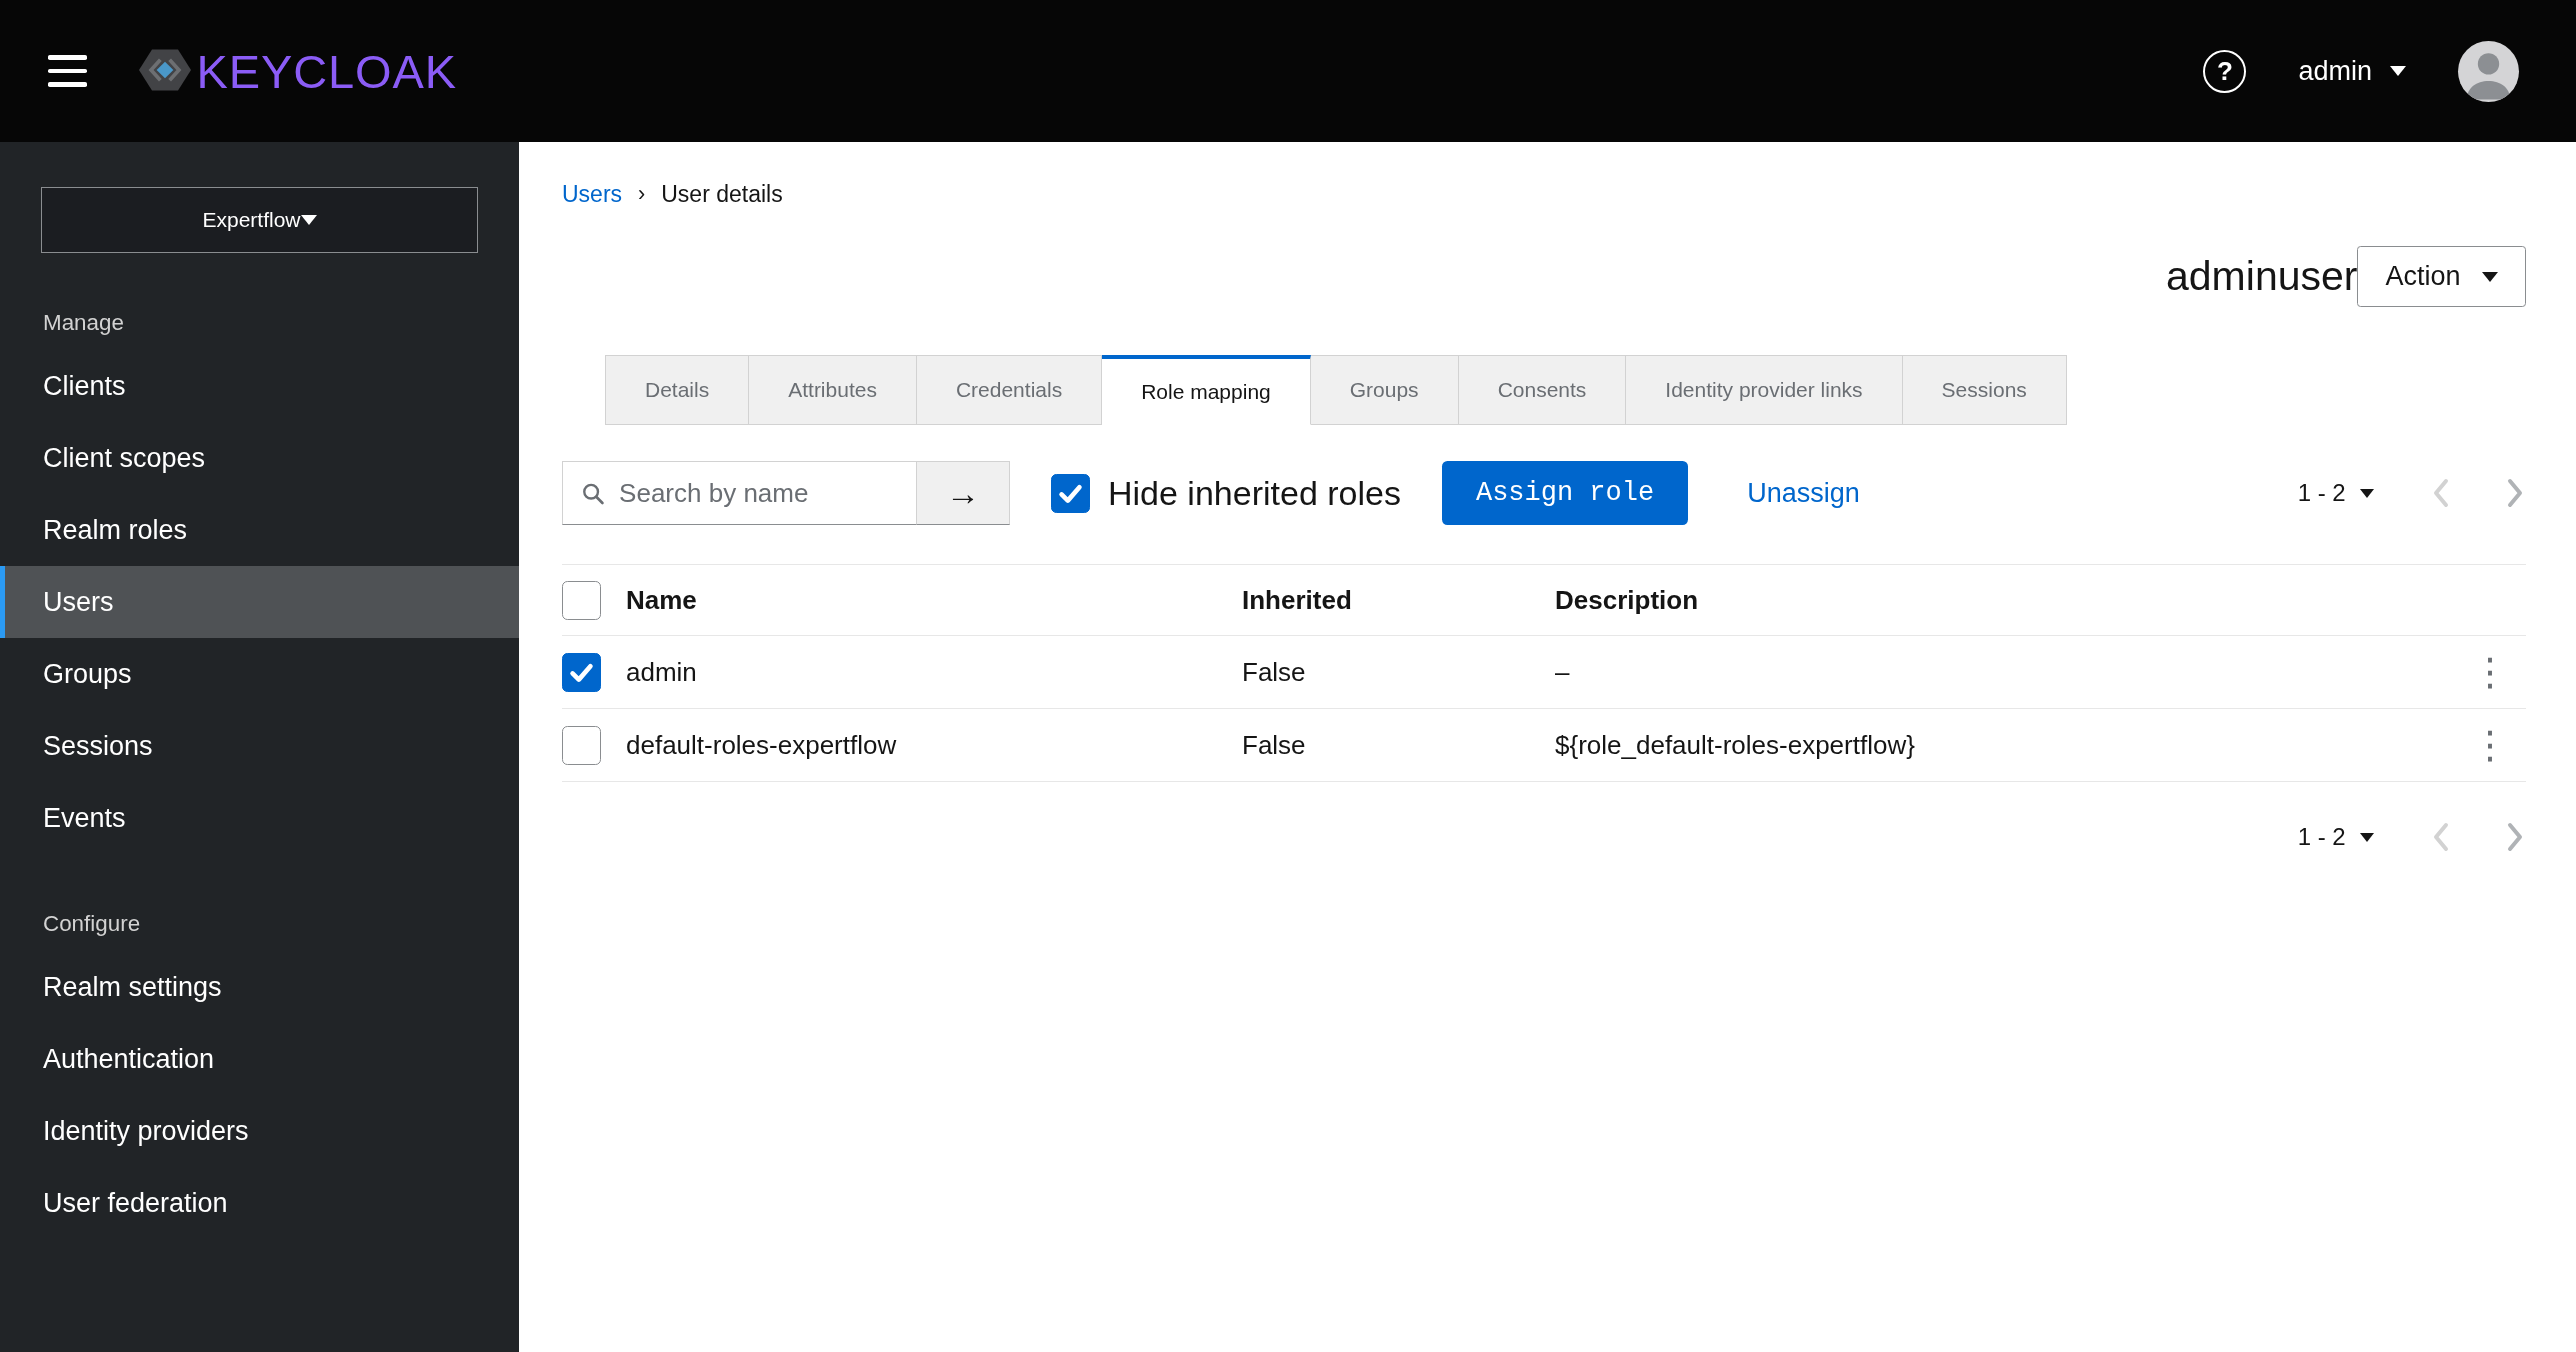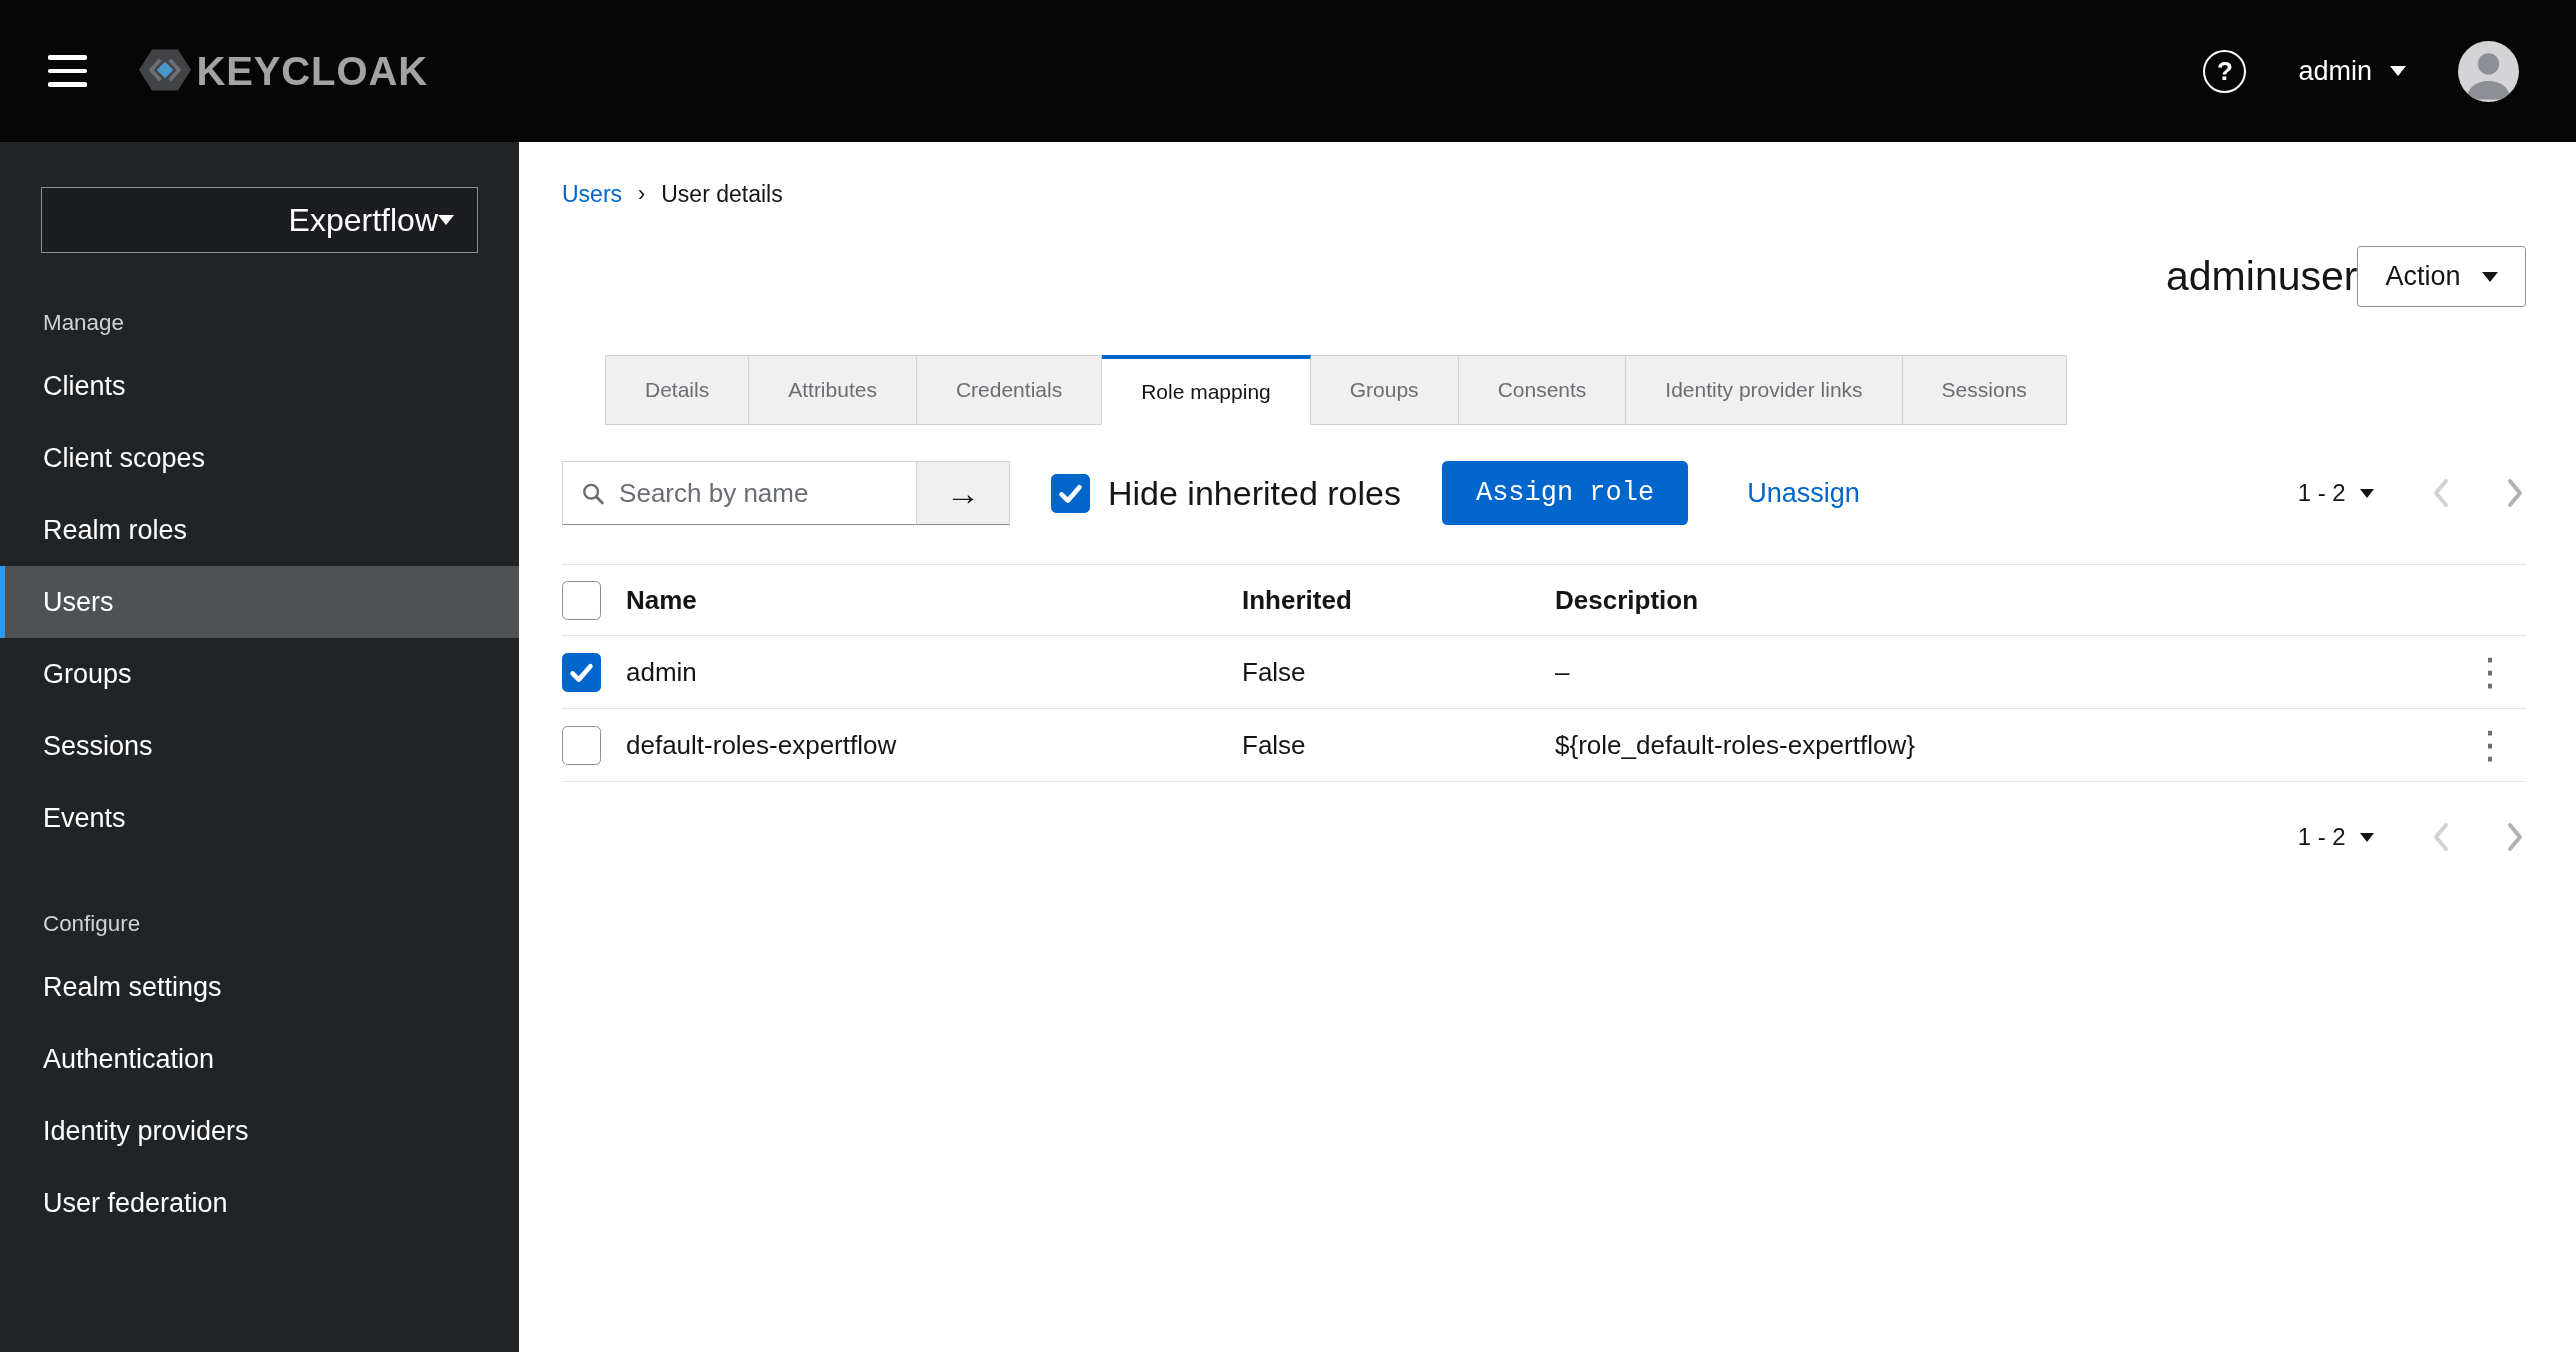"KEYCLOAK" .brand-text { color: #a3a3a3 -> #8b5cf6; font-size: 40px -> 47px; font-weight: 700 -> 400 }
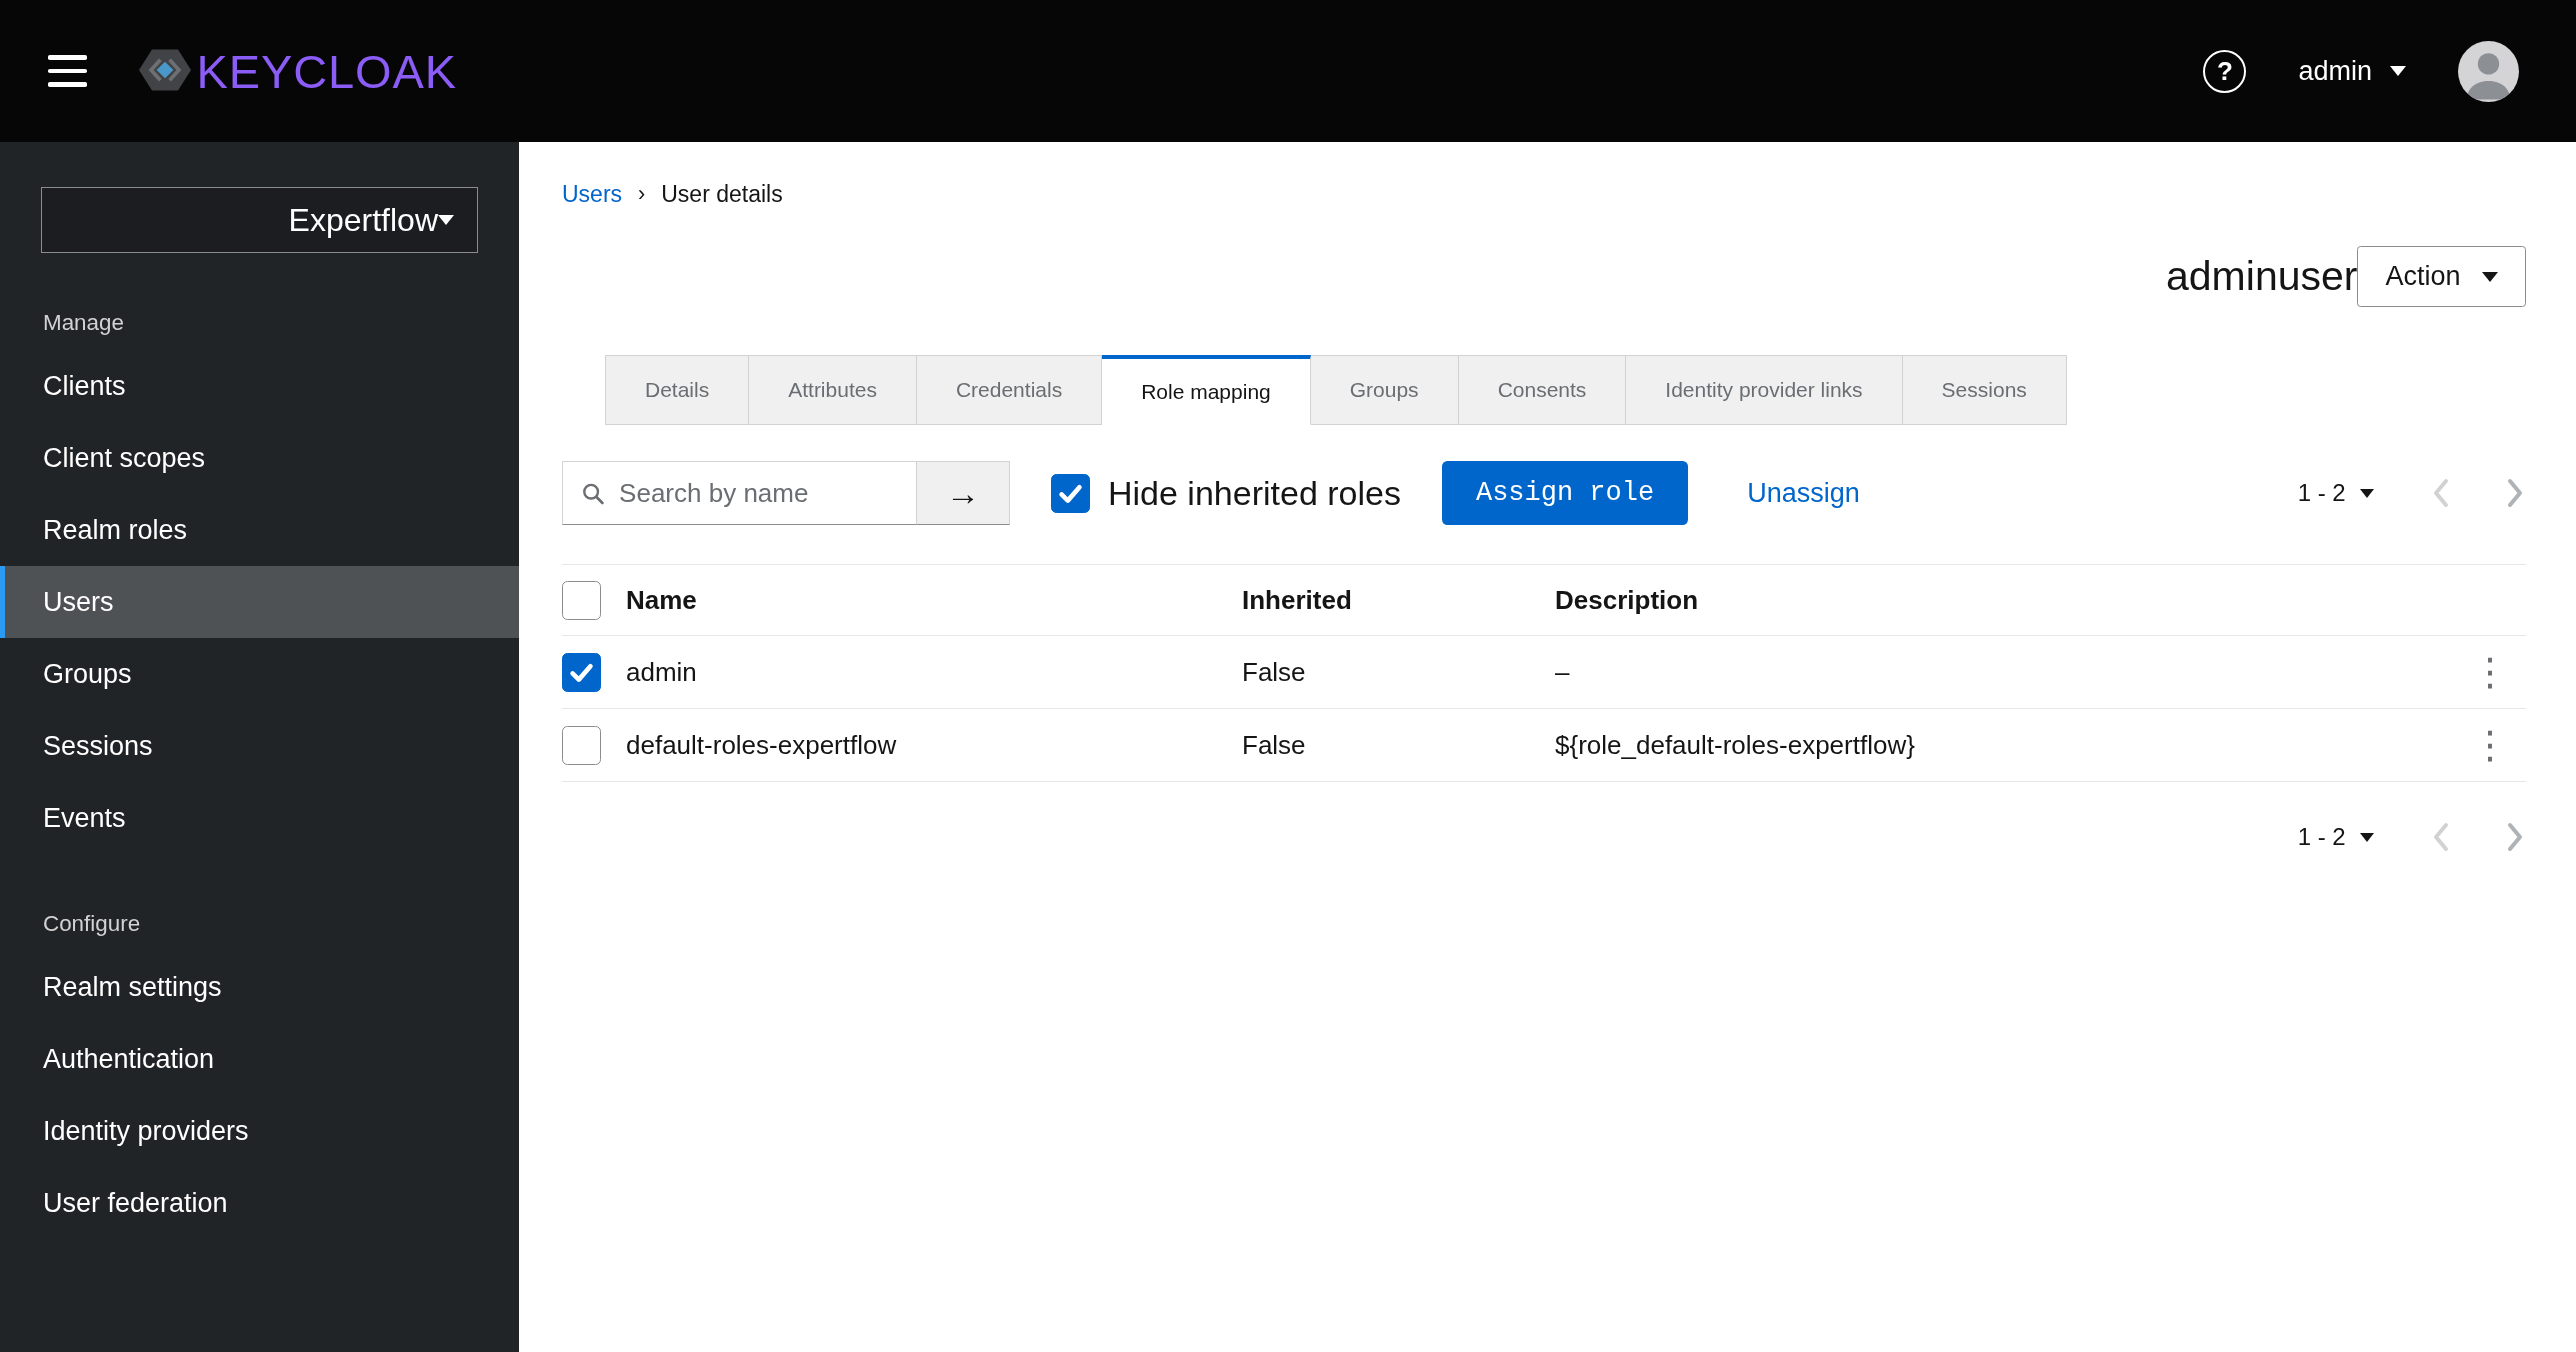"Expertflow" .realm-selector { font-size: 32px -> 21px; justify-content: flex-end -> center }
